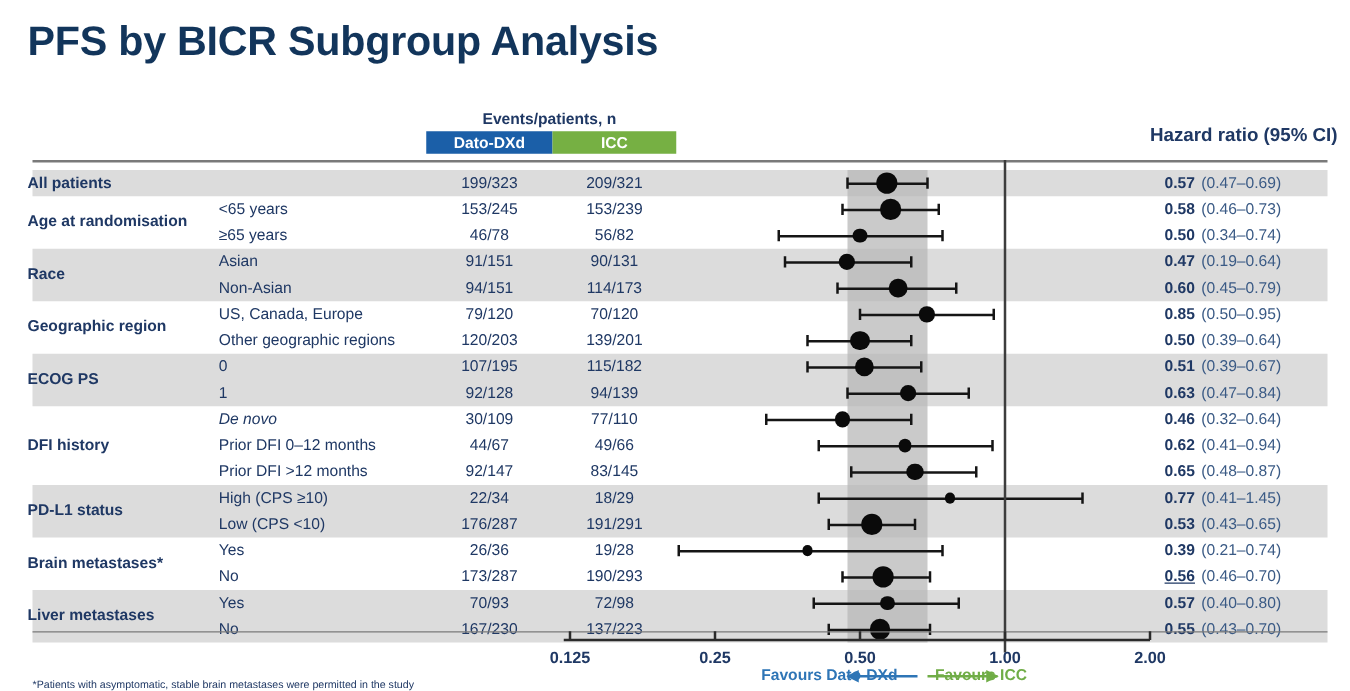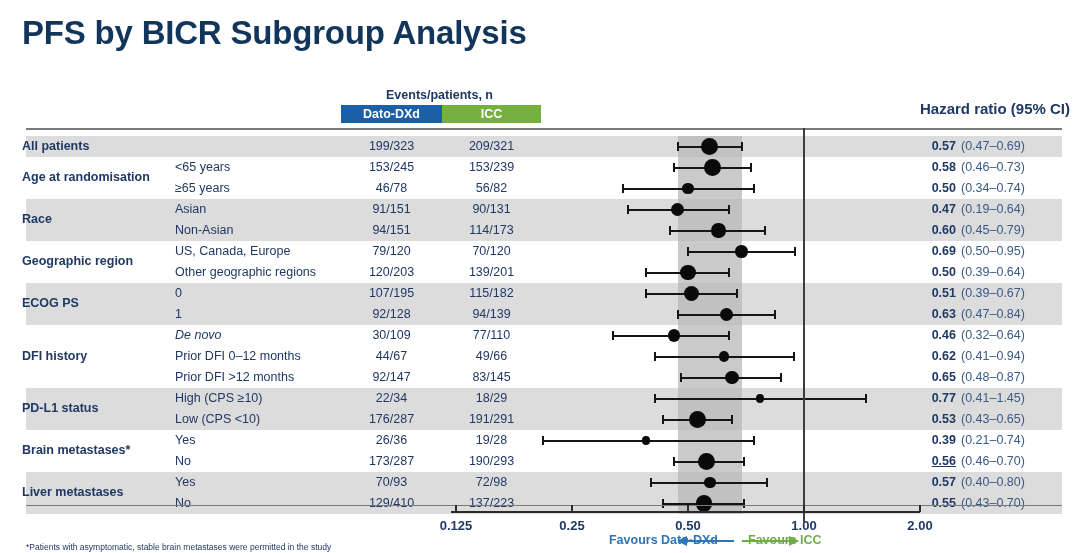"0.69" div.rowtext { text: 0.69 -> 0.85 }
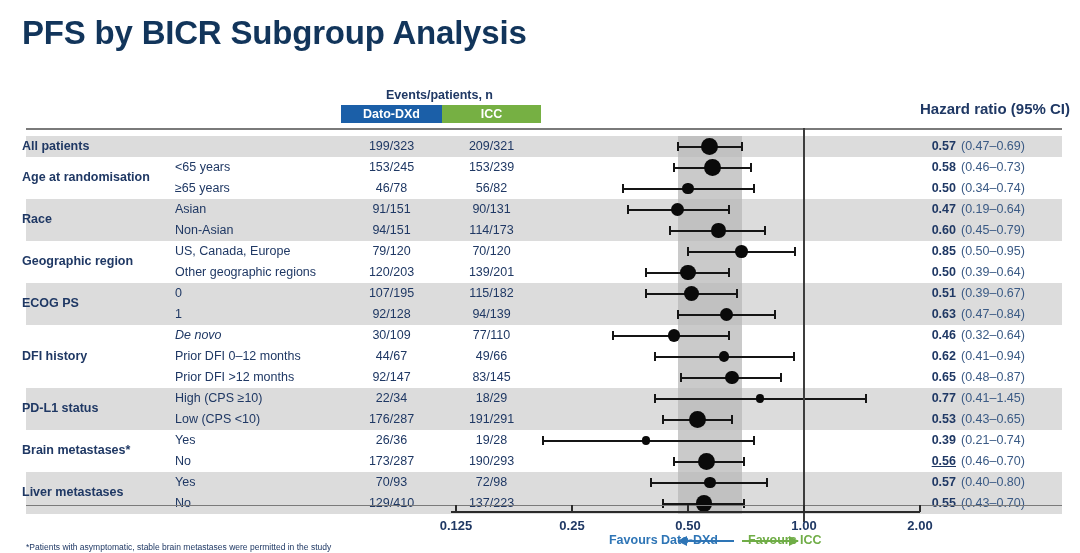"129/410" div.rowtext { text: 129/410 -> 167/230 }
